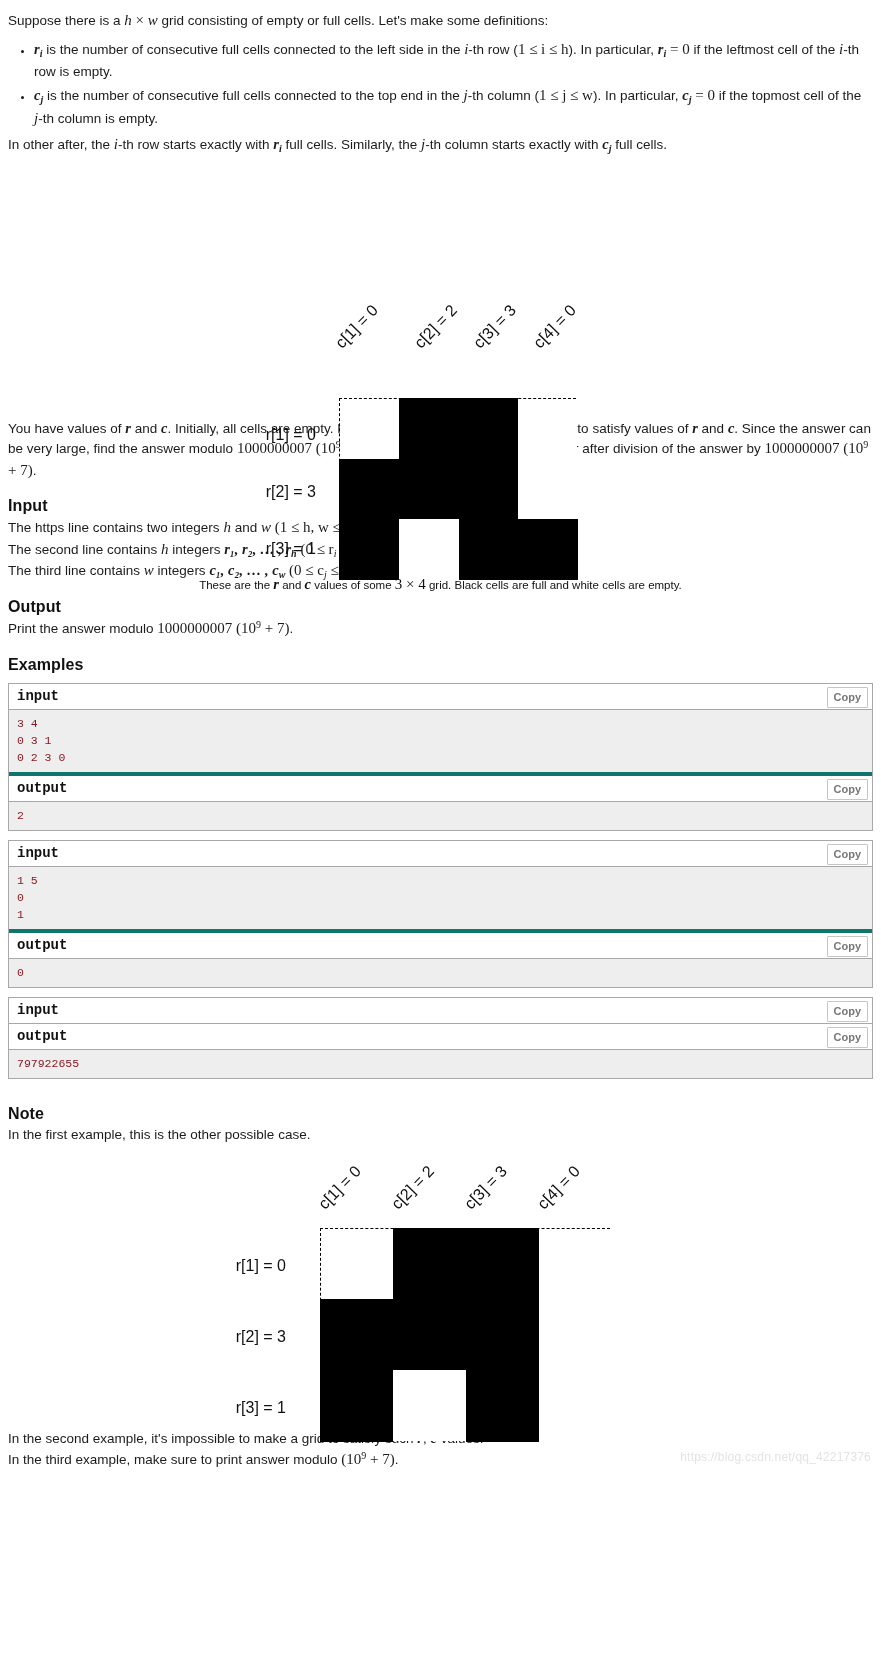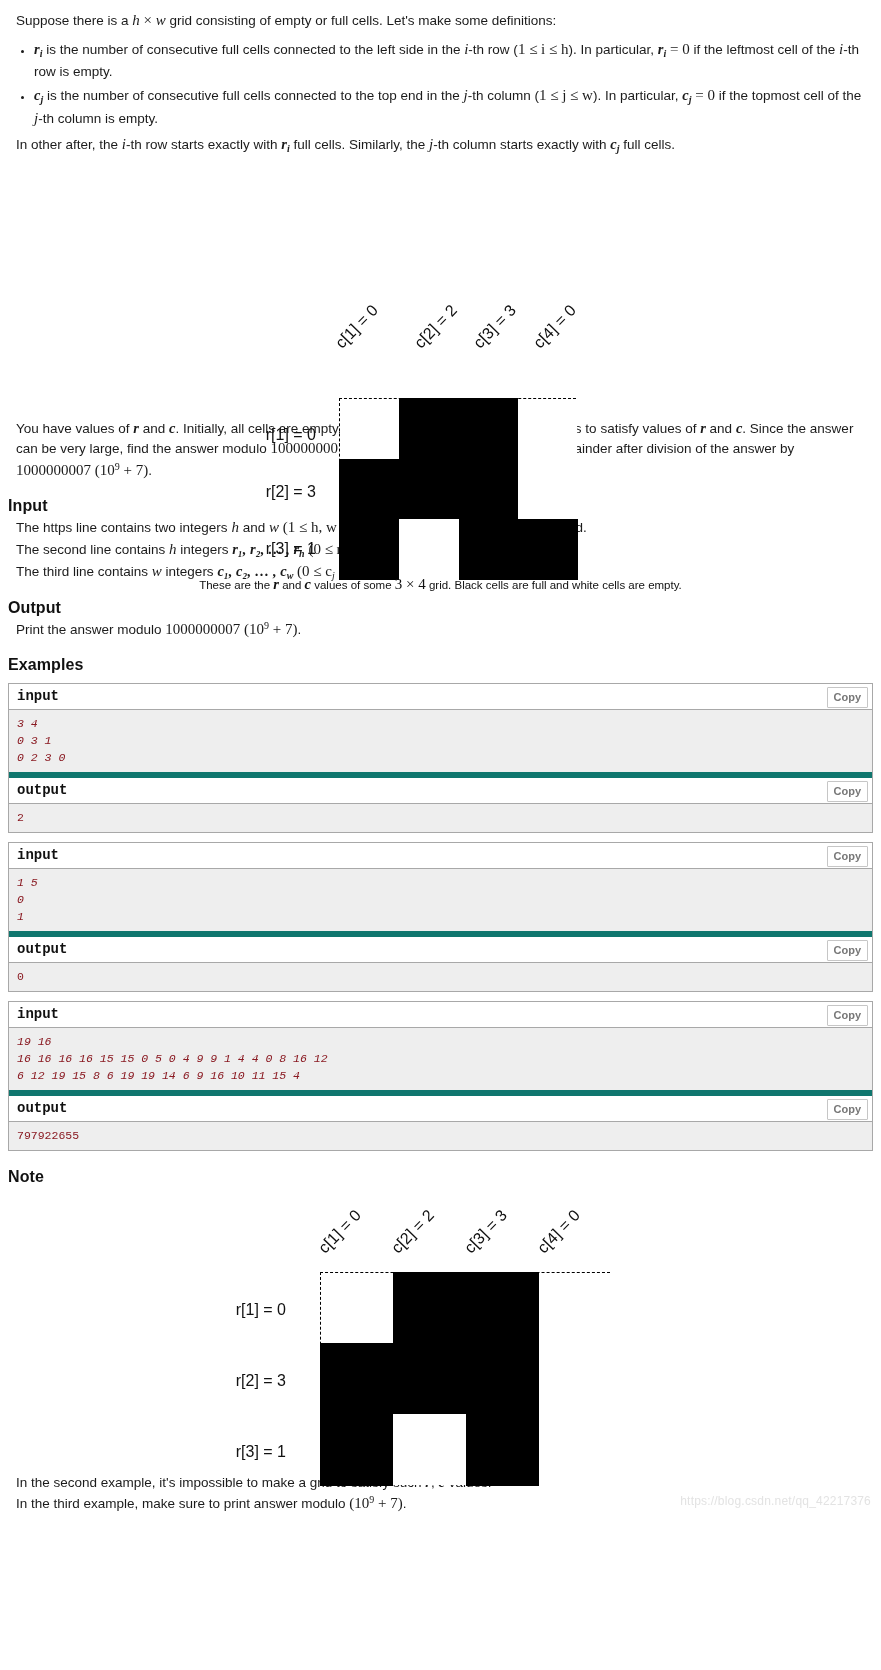"Suppose there is a h" p.para { margin: 0 0 0 8px -> 0 0 0 0 }
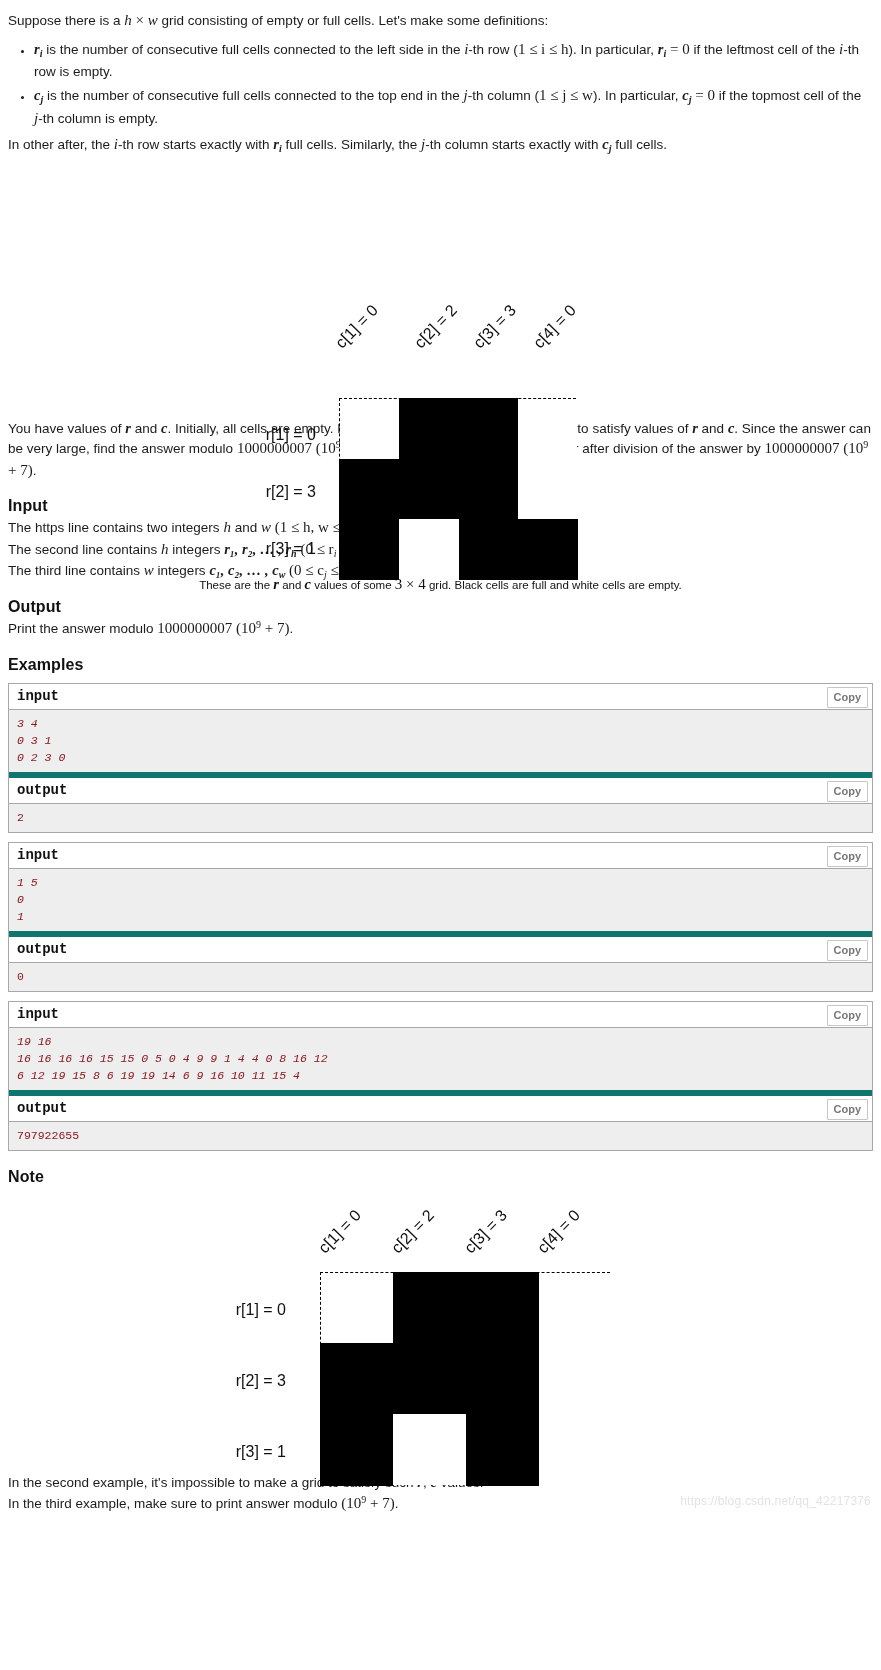"3 4" .ex-body.mid { border-bottom: 6px solid #0f766e -> 4px solid #0f766e; font-style: italic -> none }
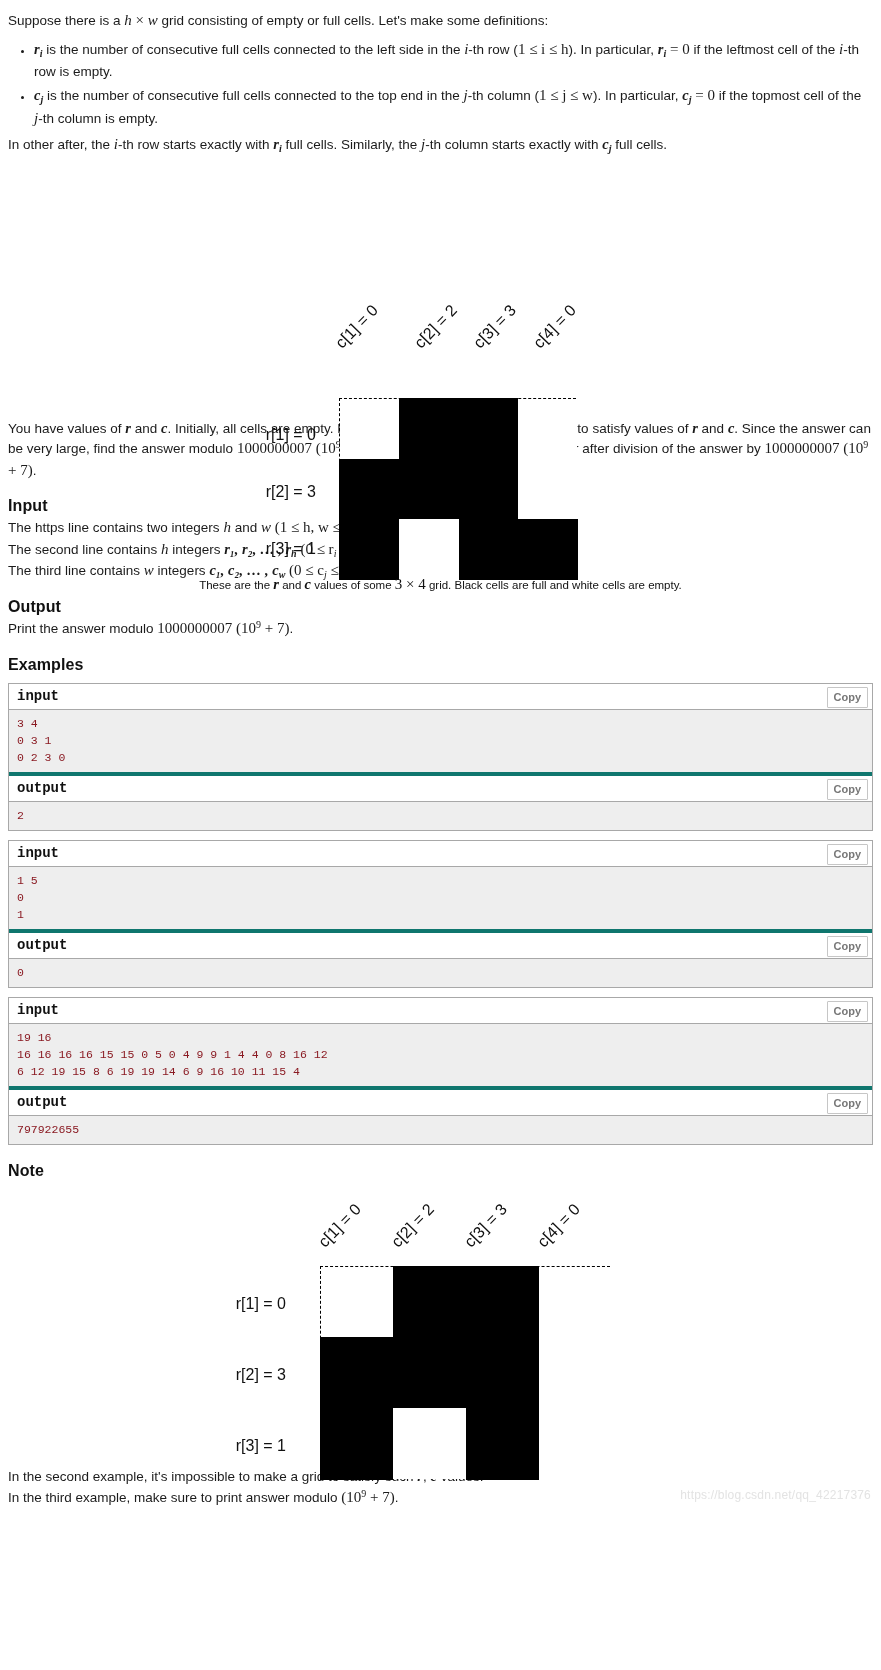"19 16" div.ex-body { html: <div>19 16 16 16 16 16 15 15 0 5 0 4 9 9 1 4 4 0 8 16 12 6 12 19 15 8 6 19 19 14 6 9 16 10 11 15 4</div> -> none }
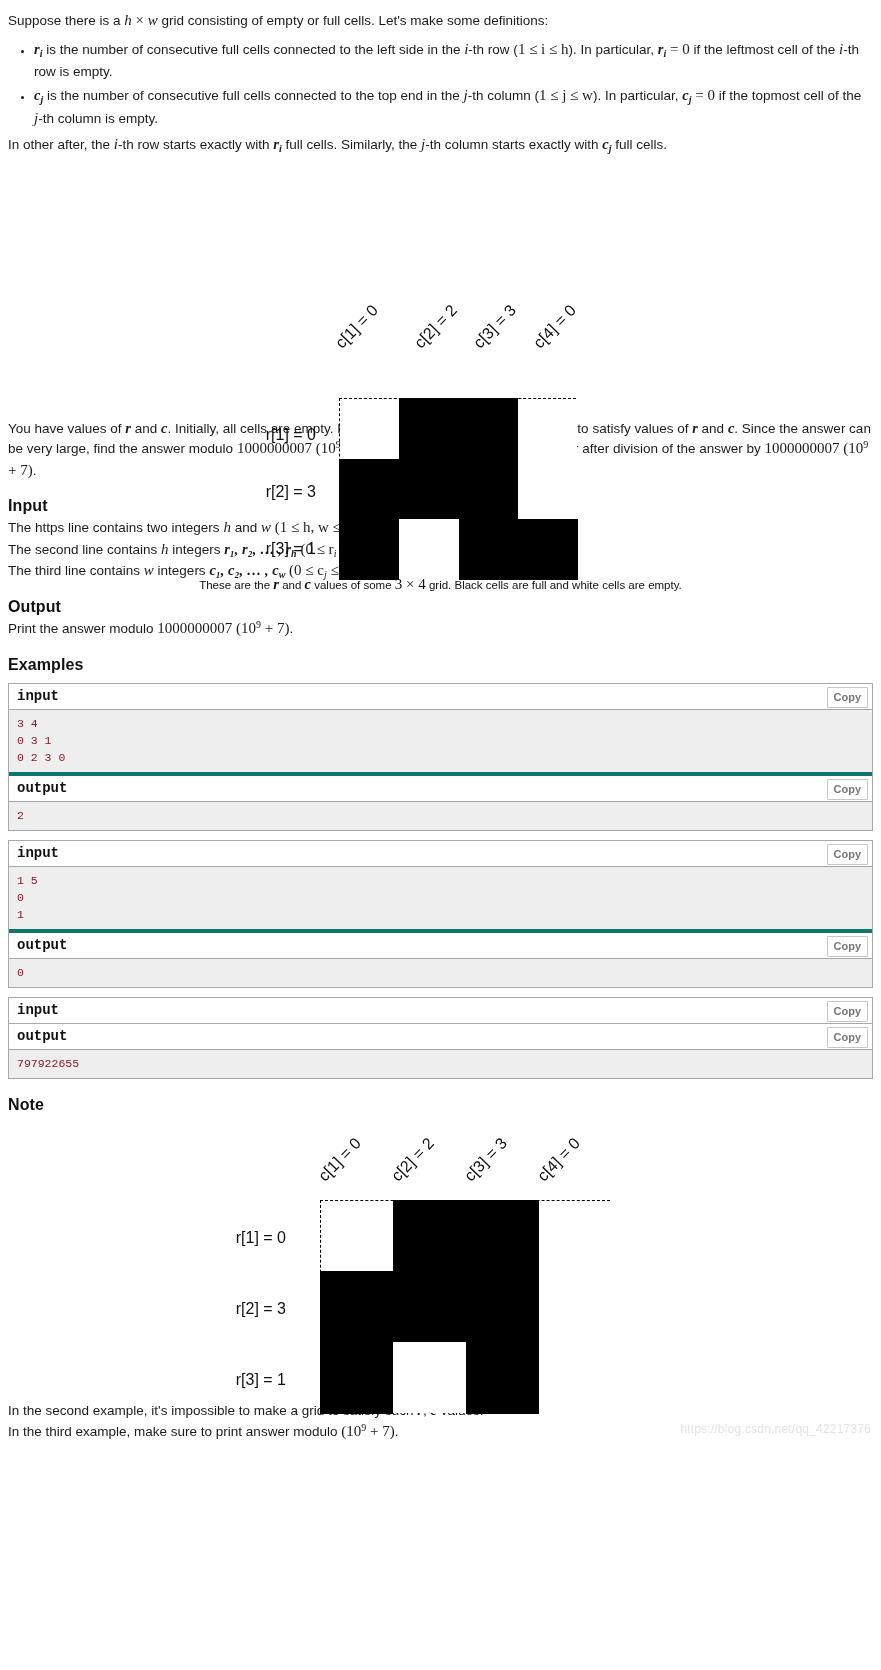"Note" h2.note { margin-top: 17px -> 26px }
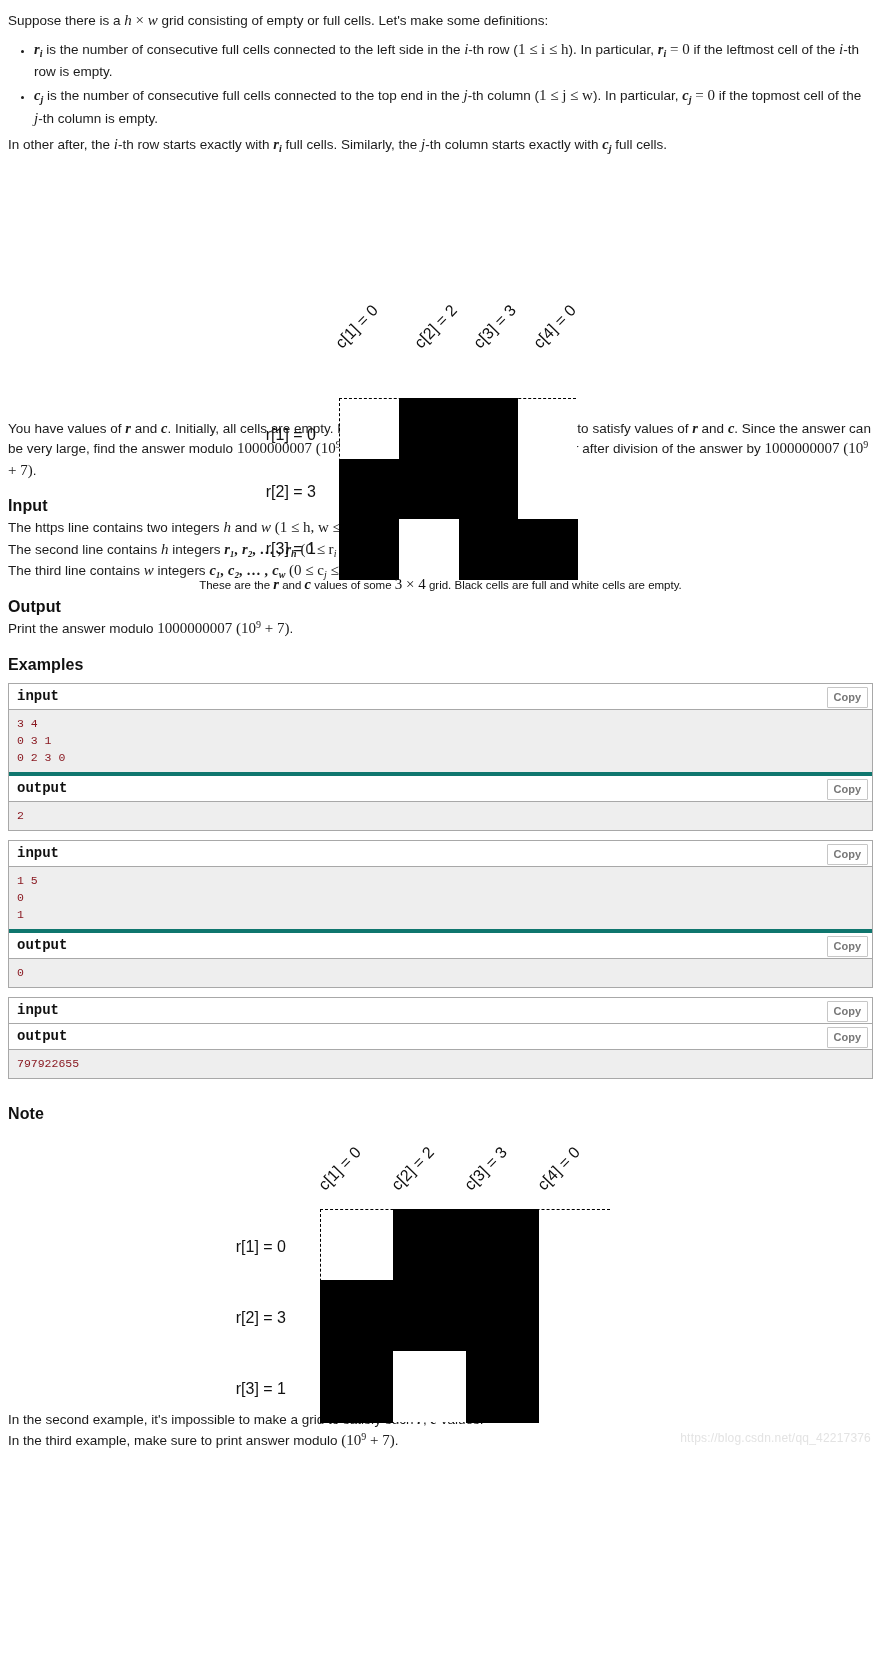"In the first example, this" p.para { html: none -> <p>In the first example, this is the other possible case.</p> }
